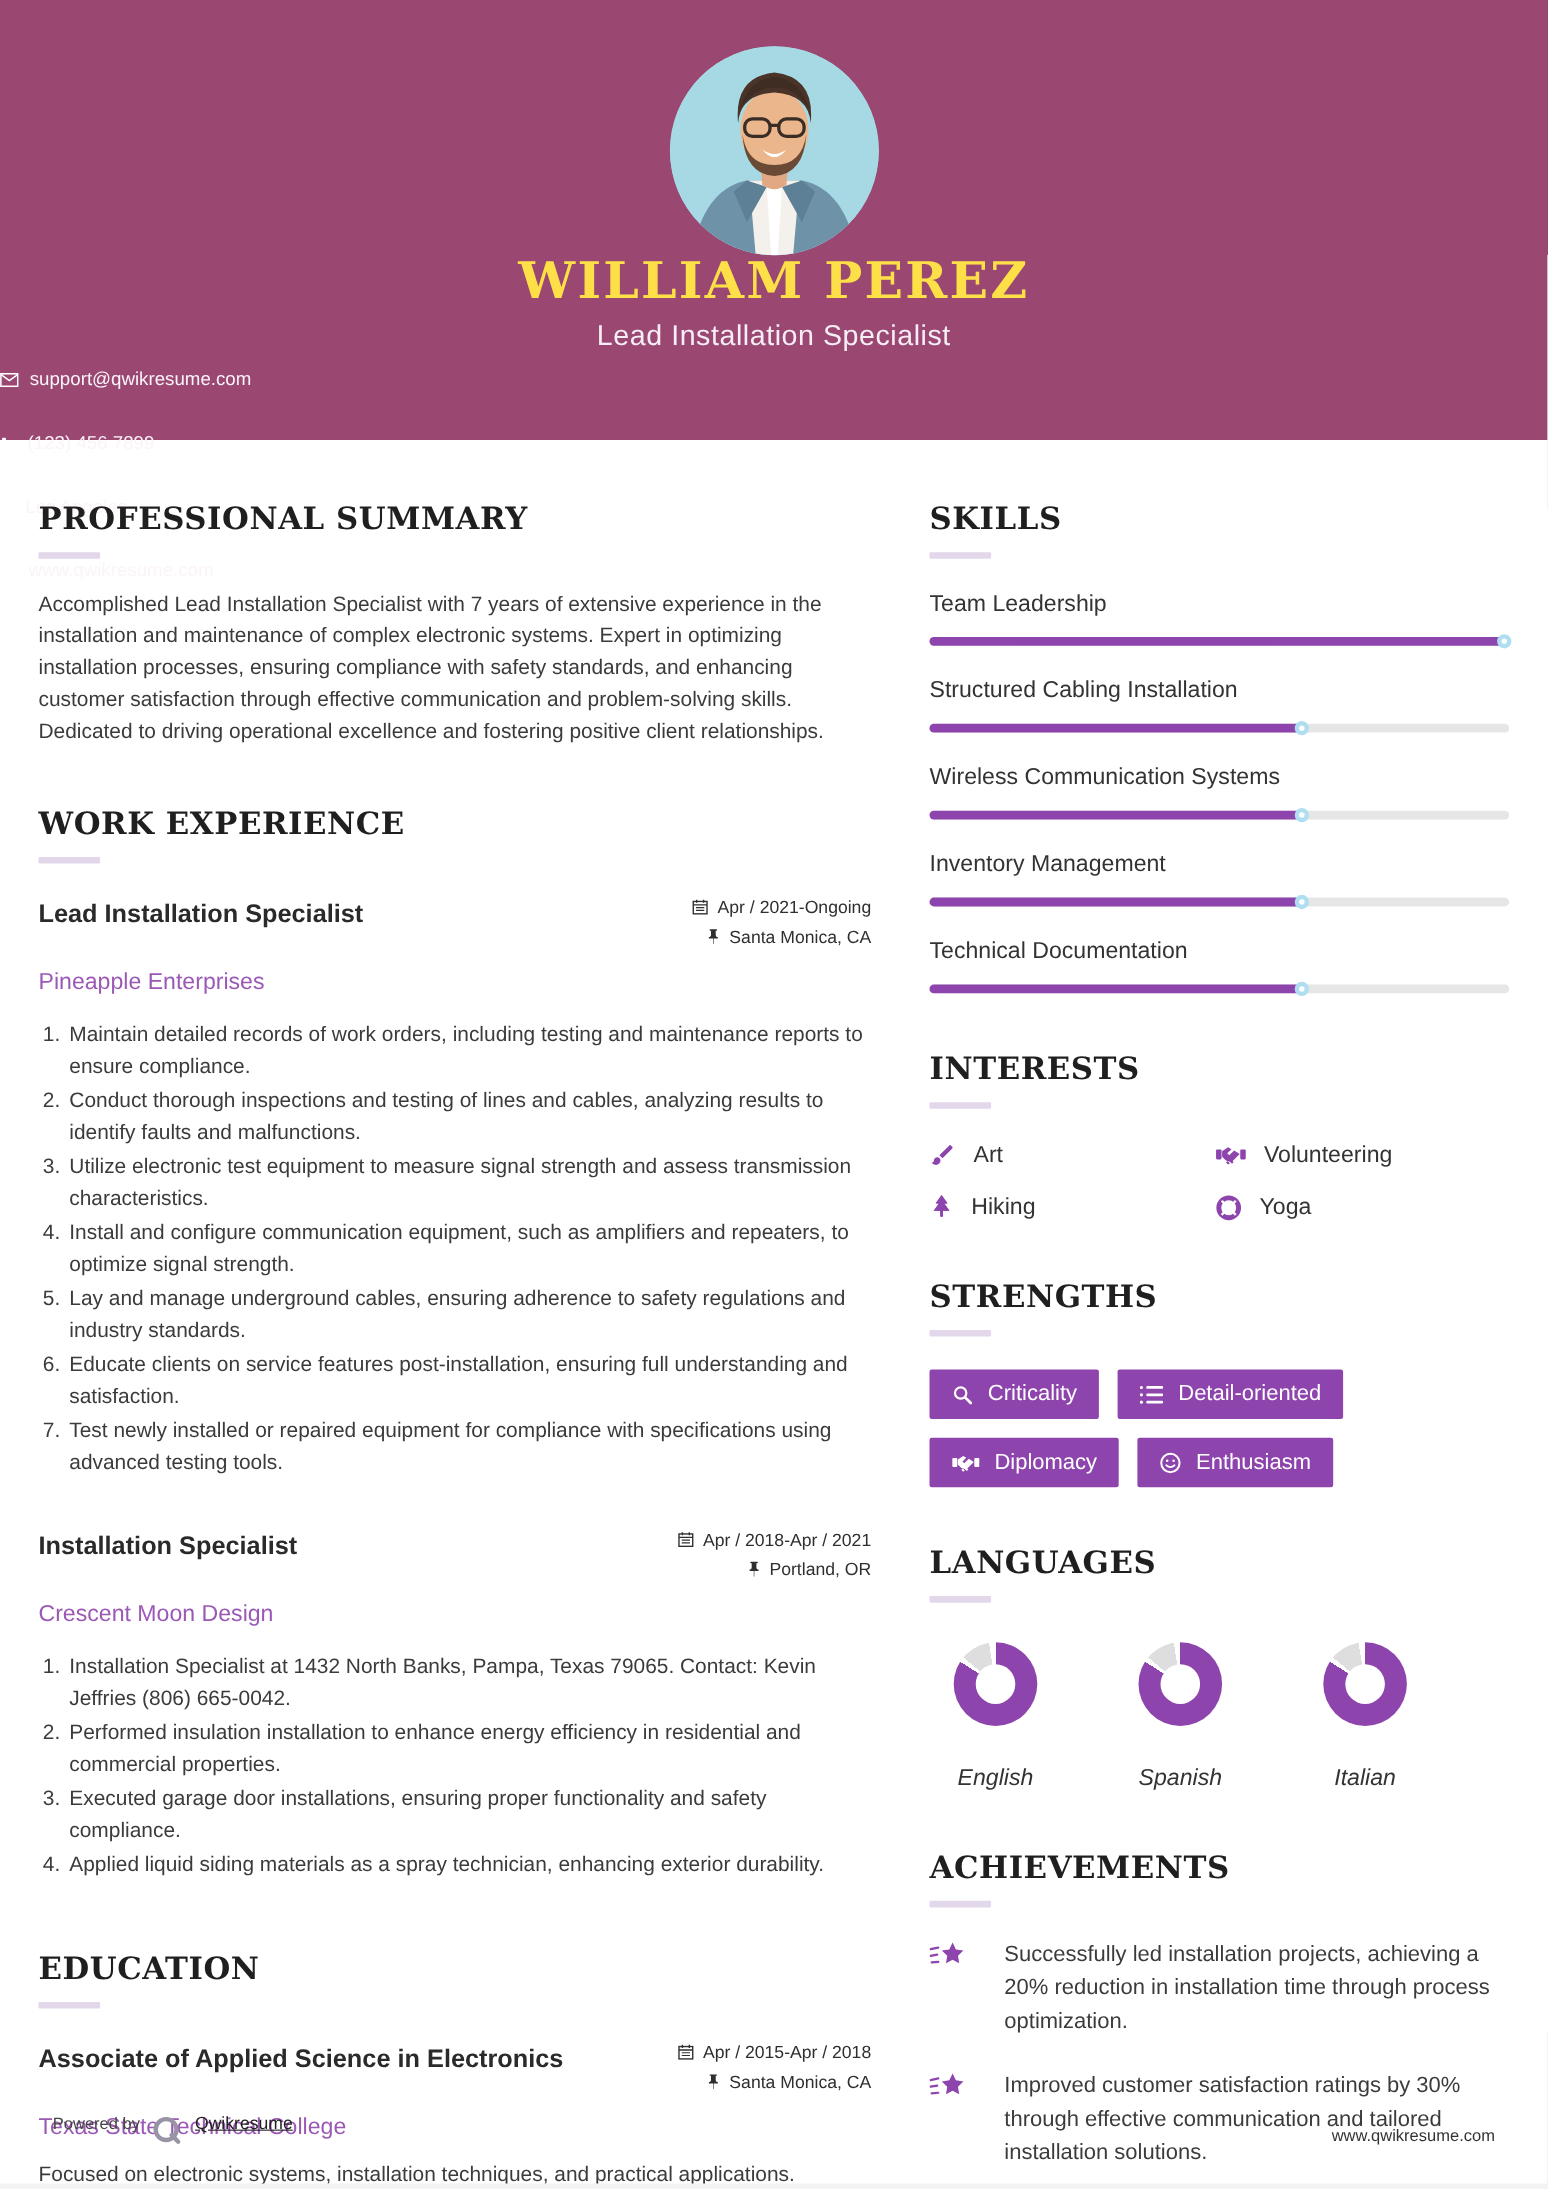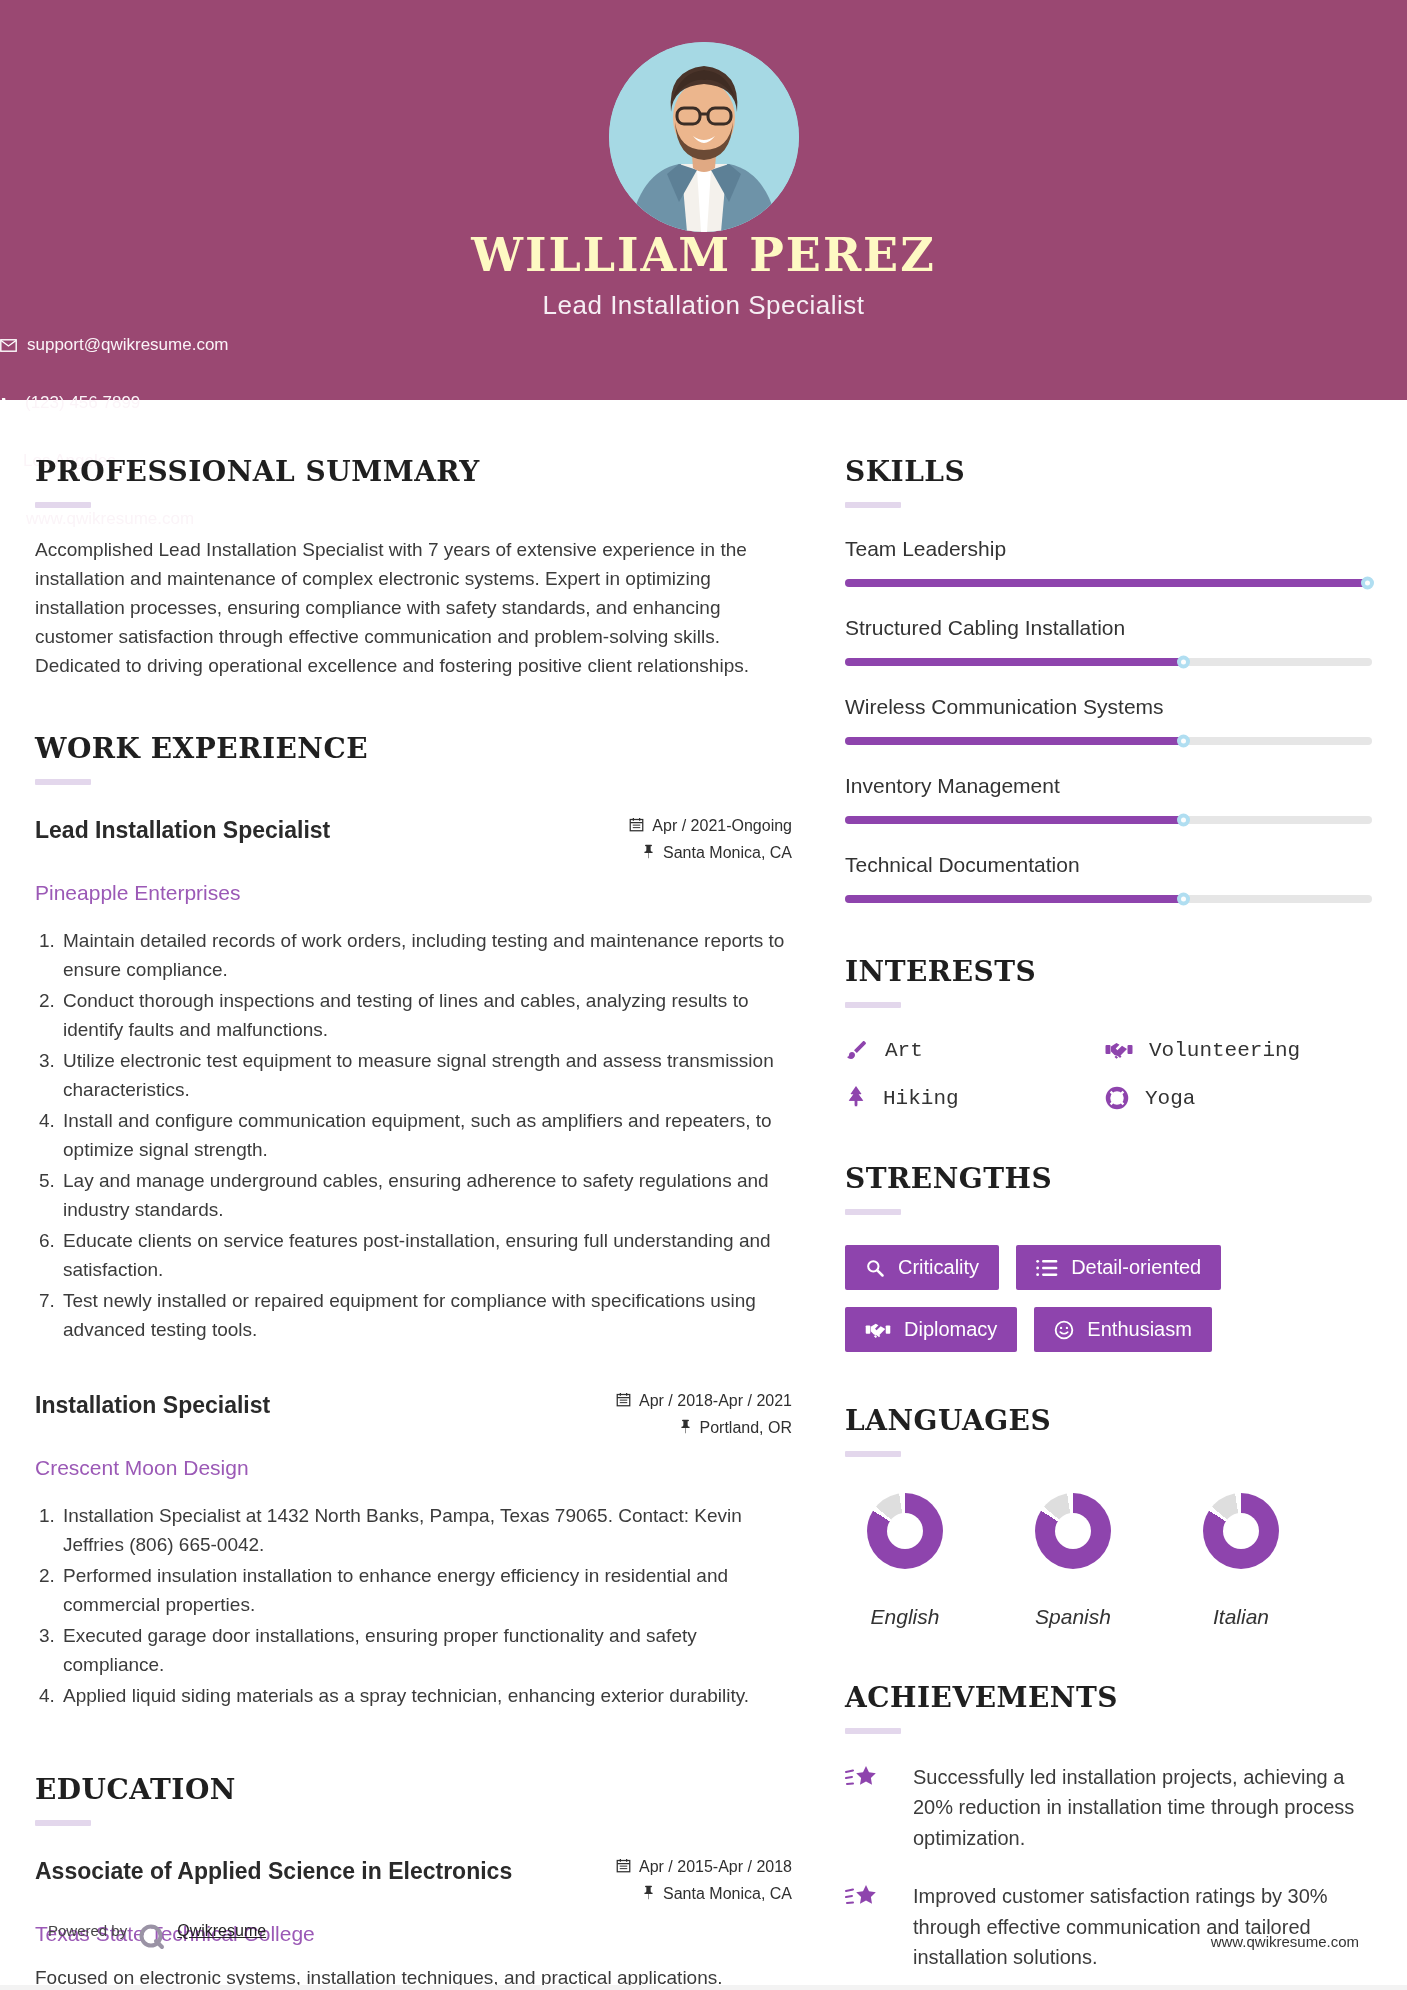"WILLIAM PEREZ" .name { color: #fef9c3 -> #fde047 }
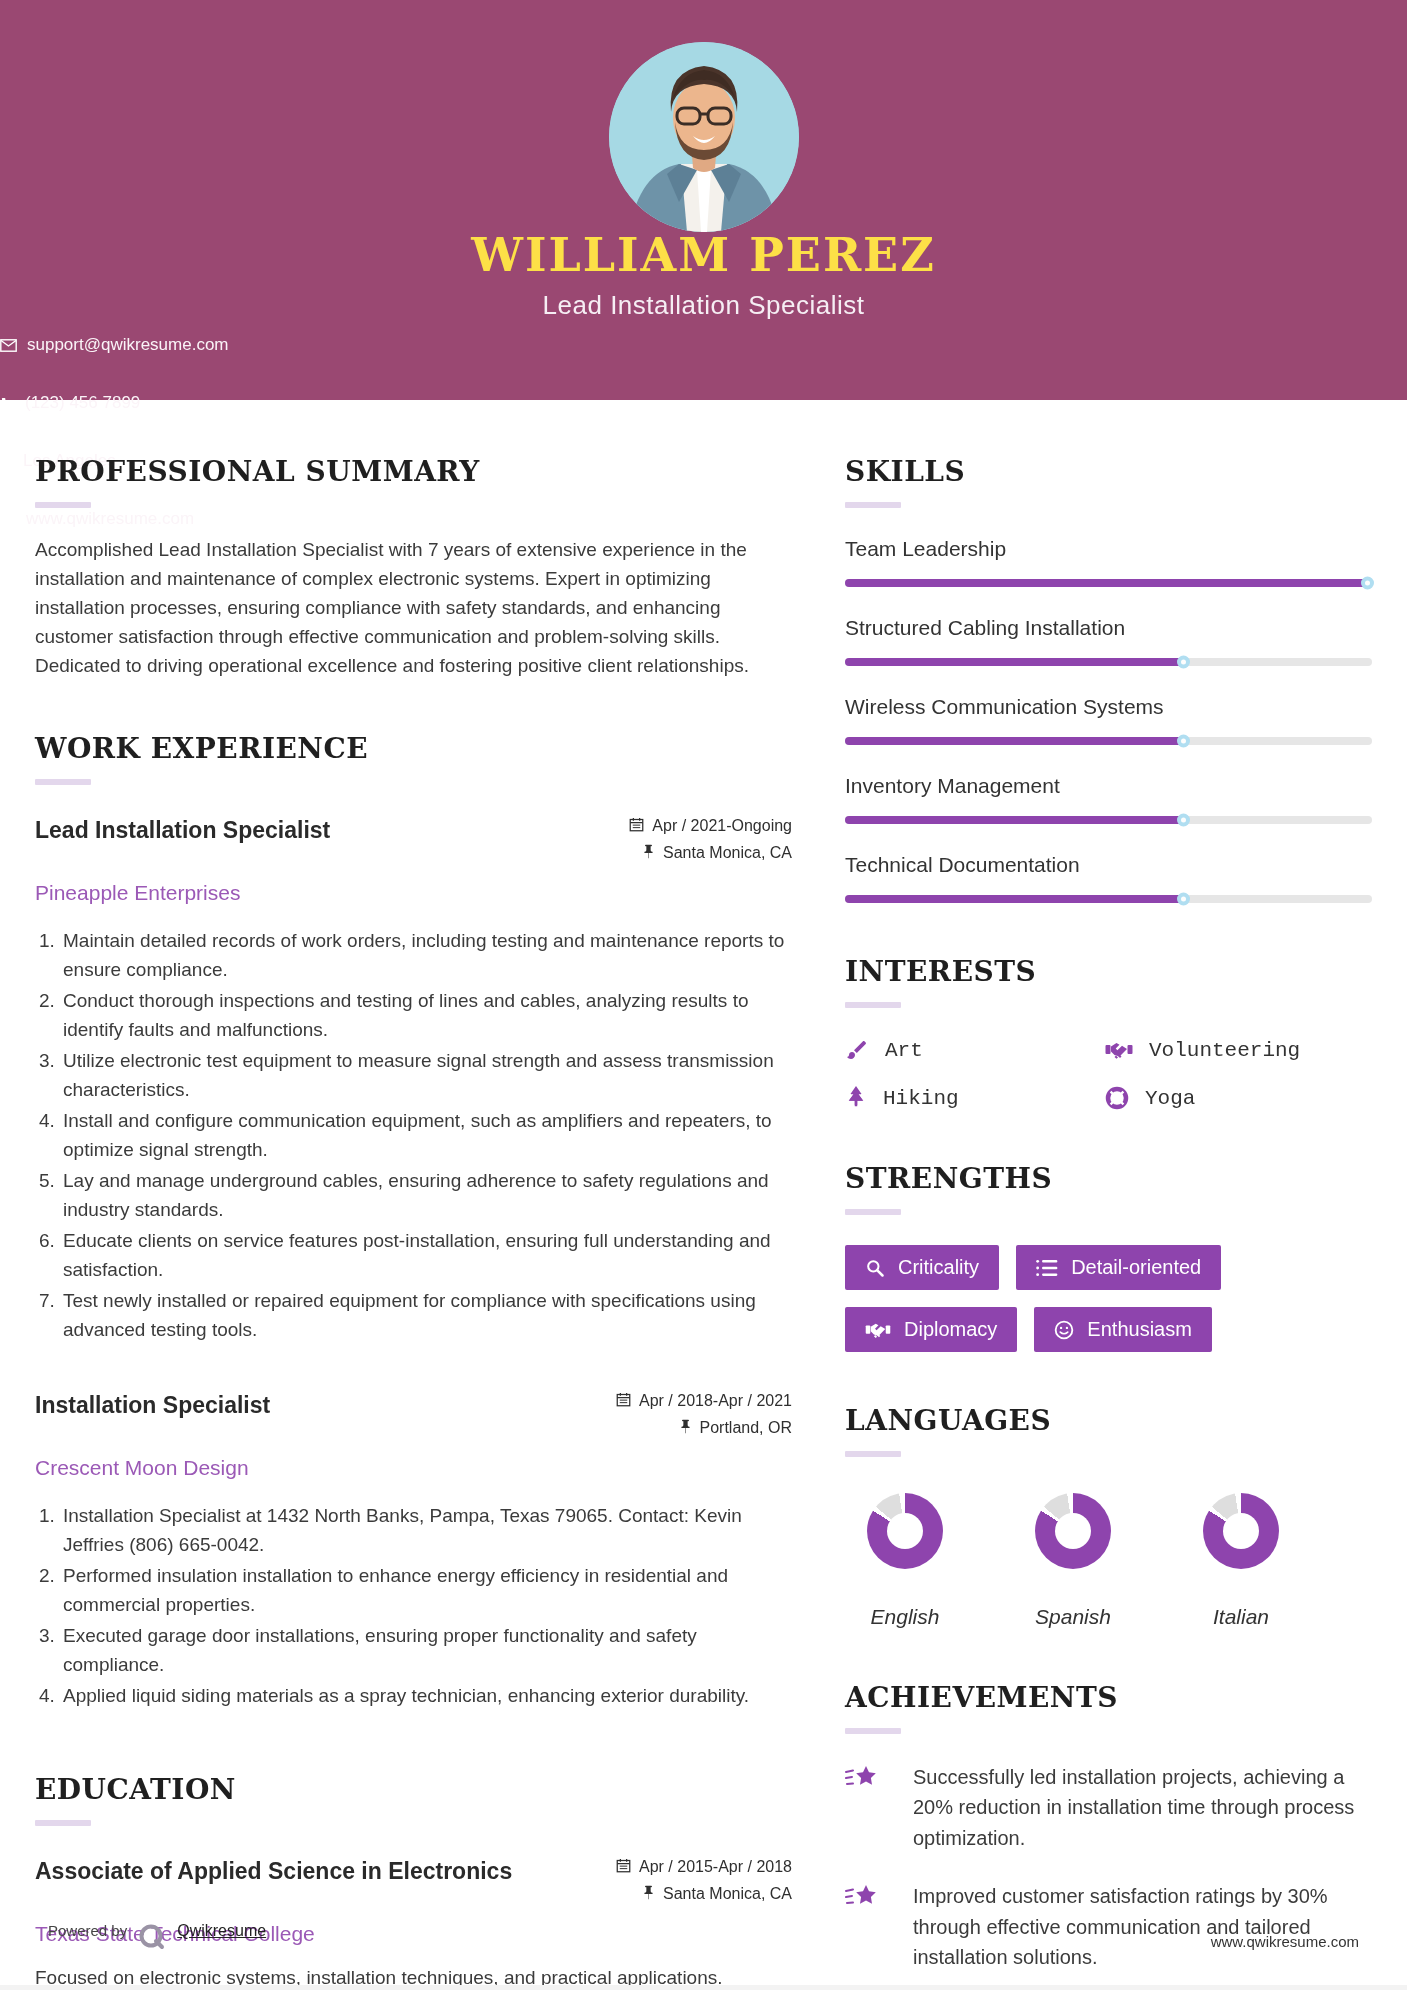"Art" .interest { font-family: Liberation Mono, monospace -> none }
